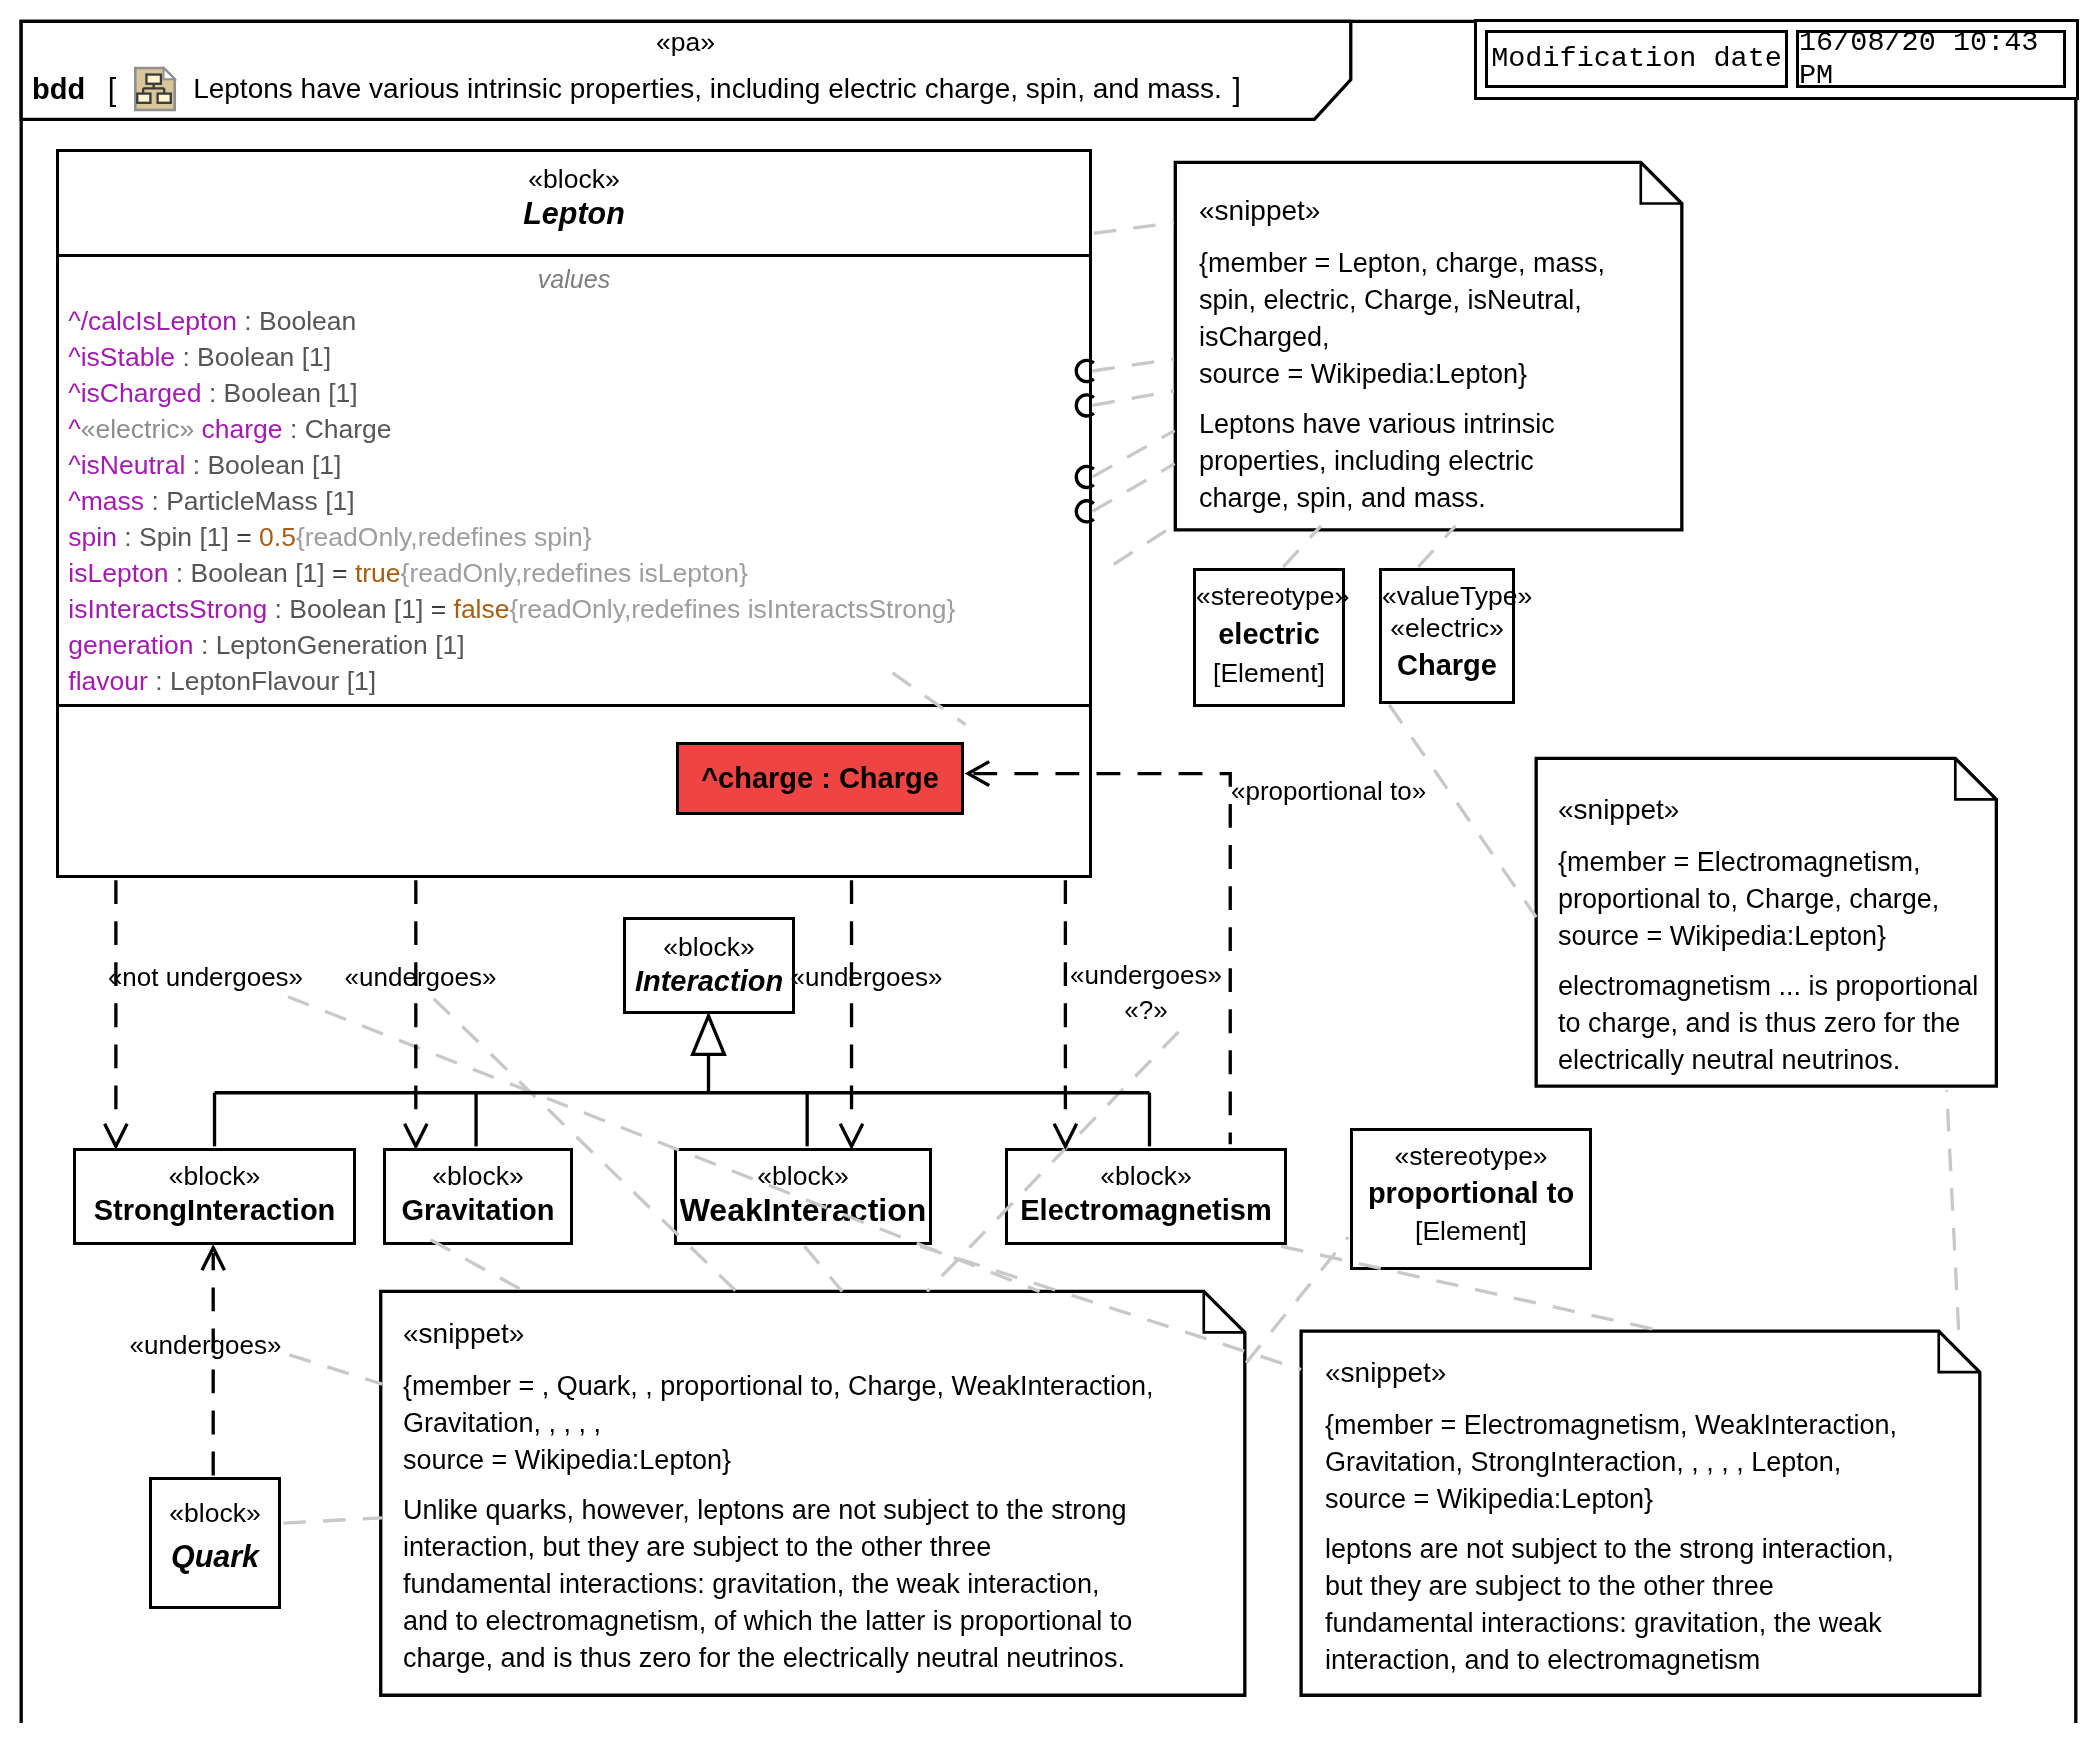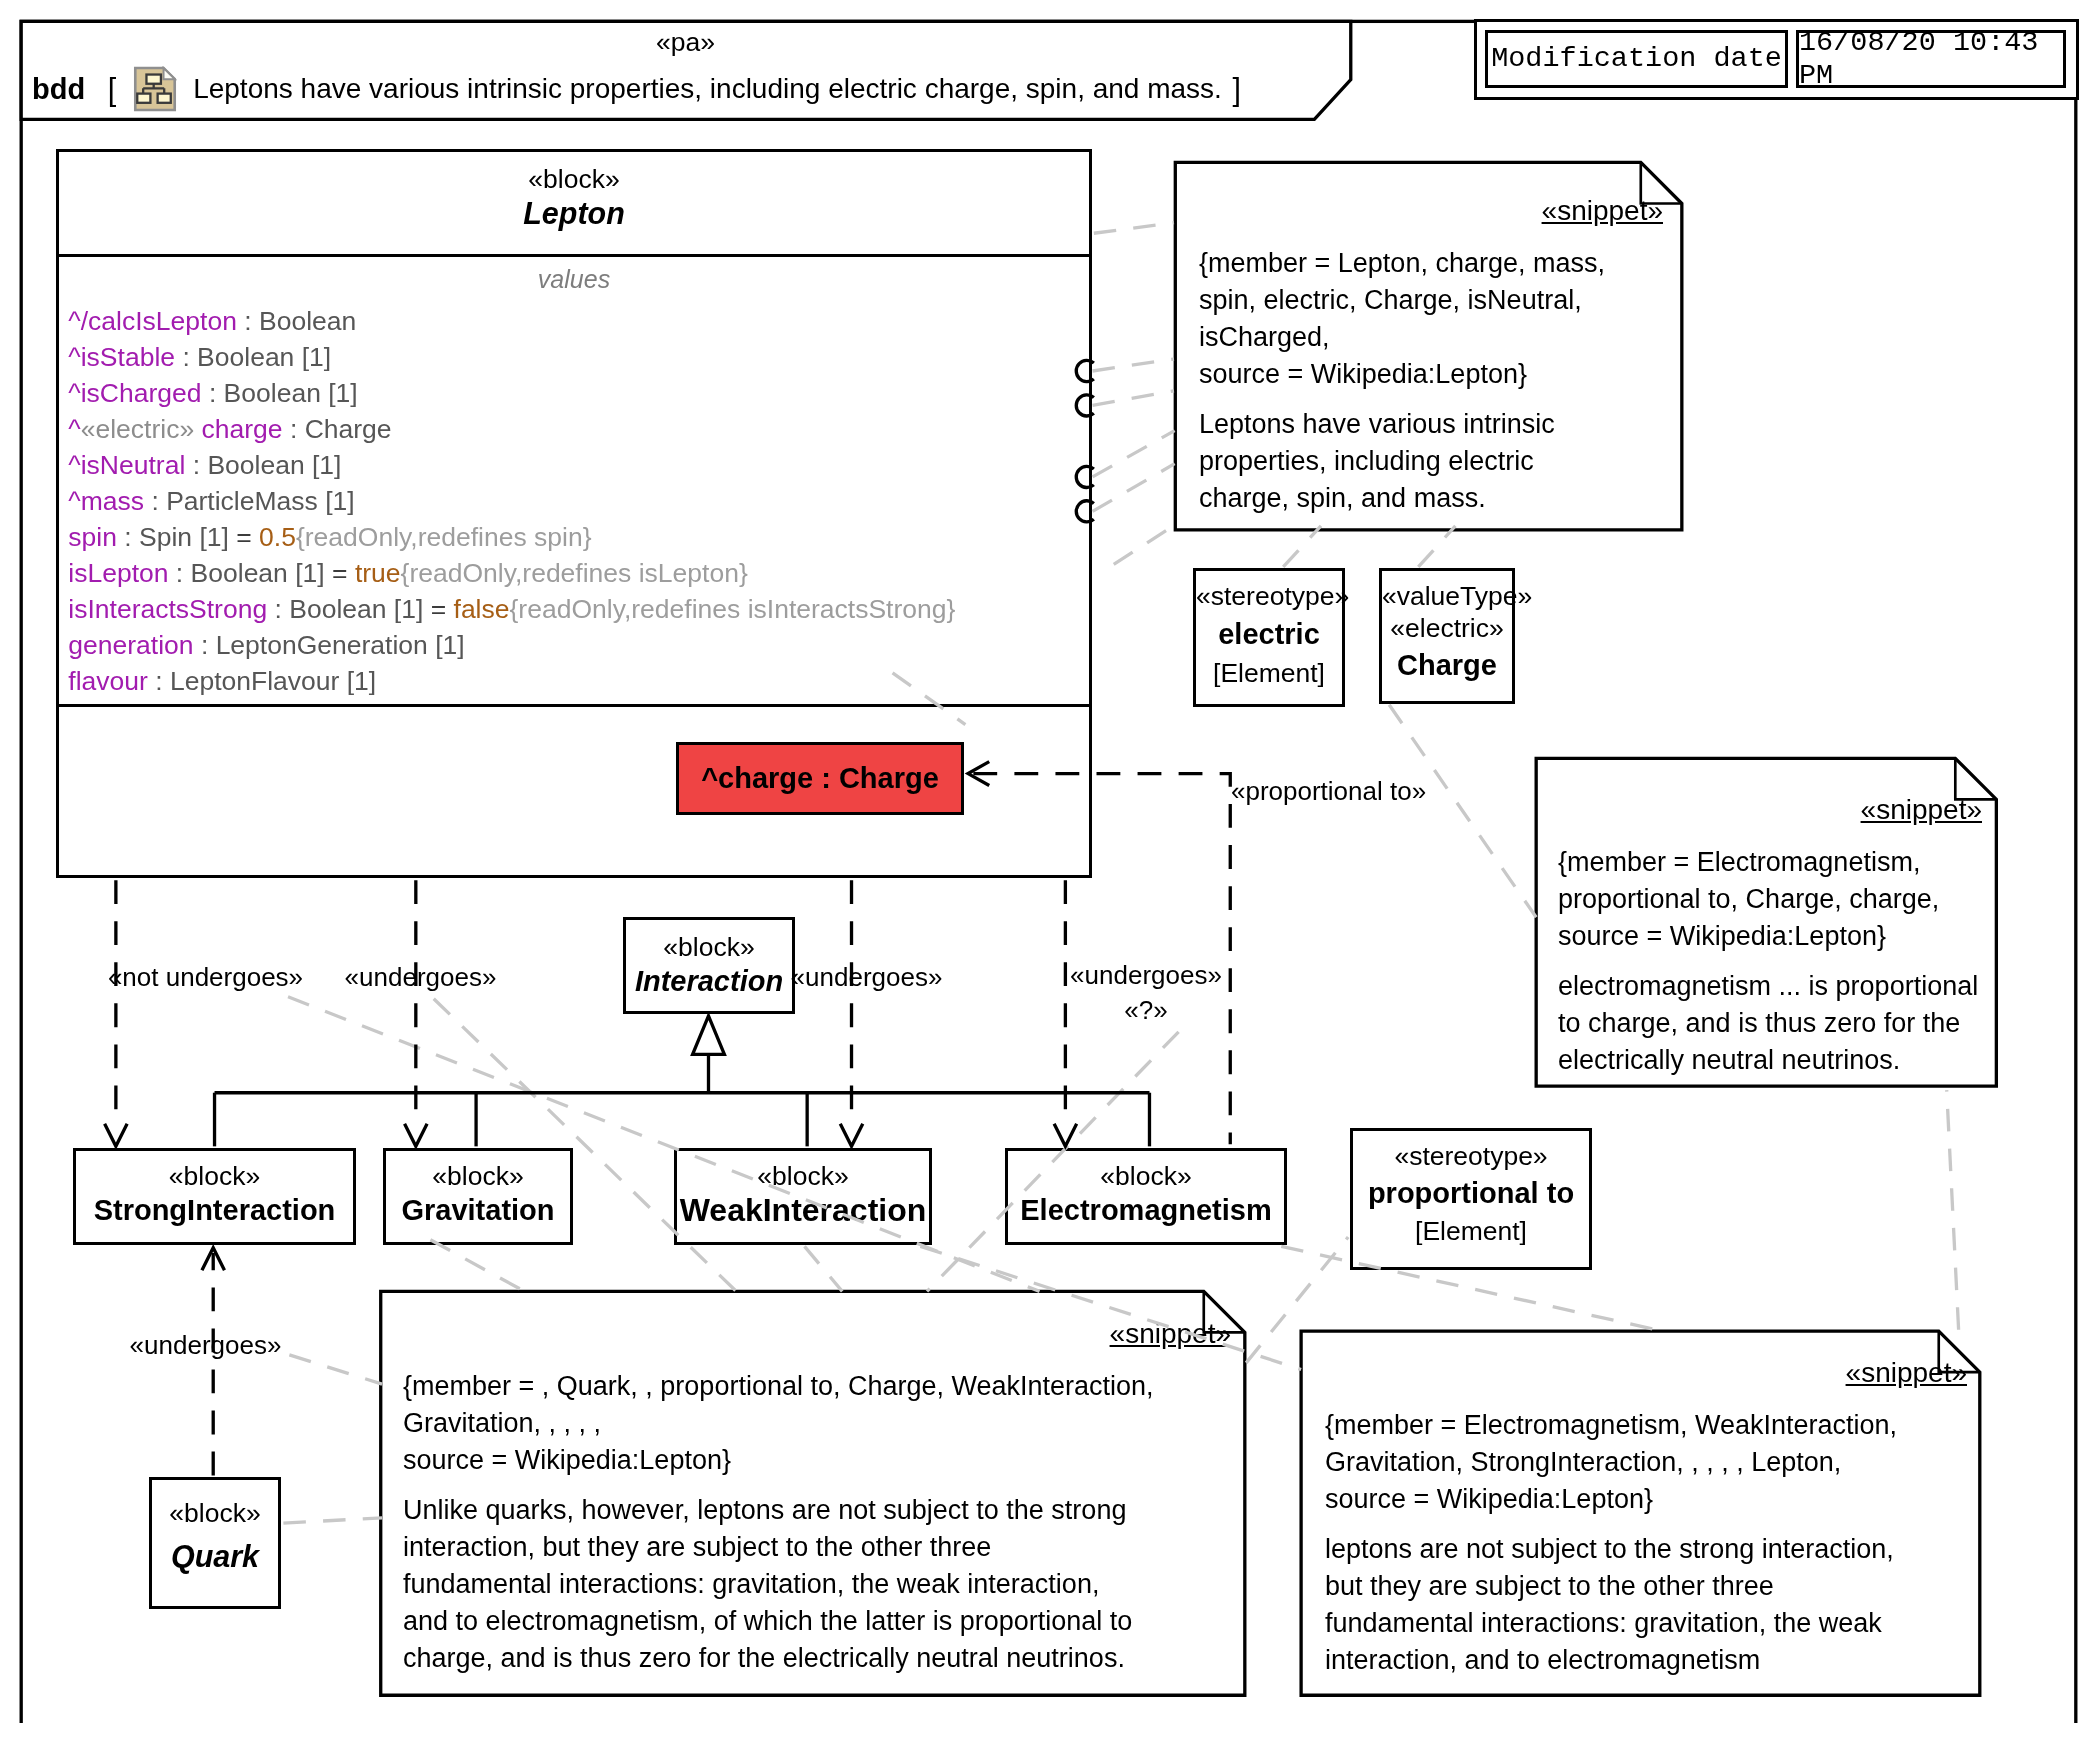"«snippet»" .note-kw { text-align: right -> left; text-decoration: underline -> none }
